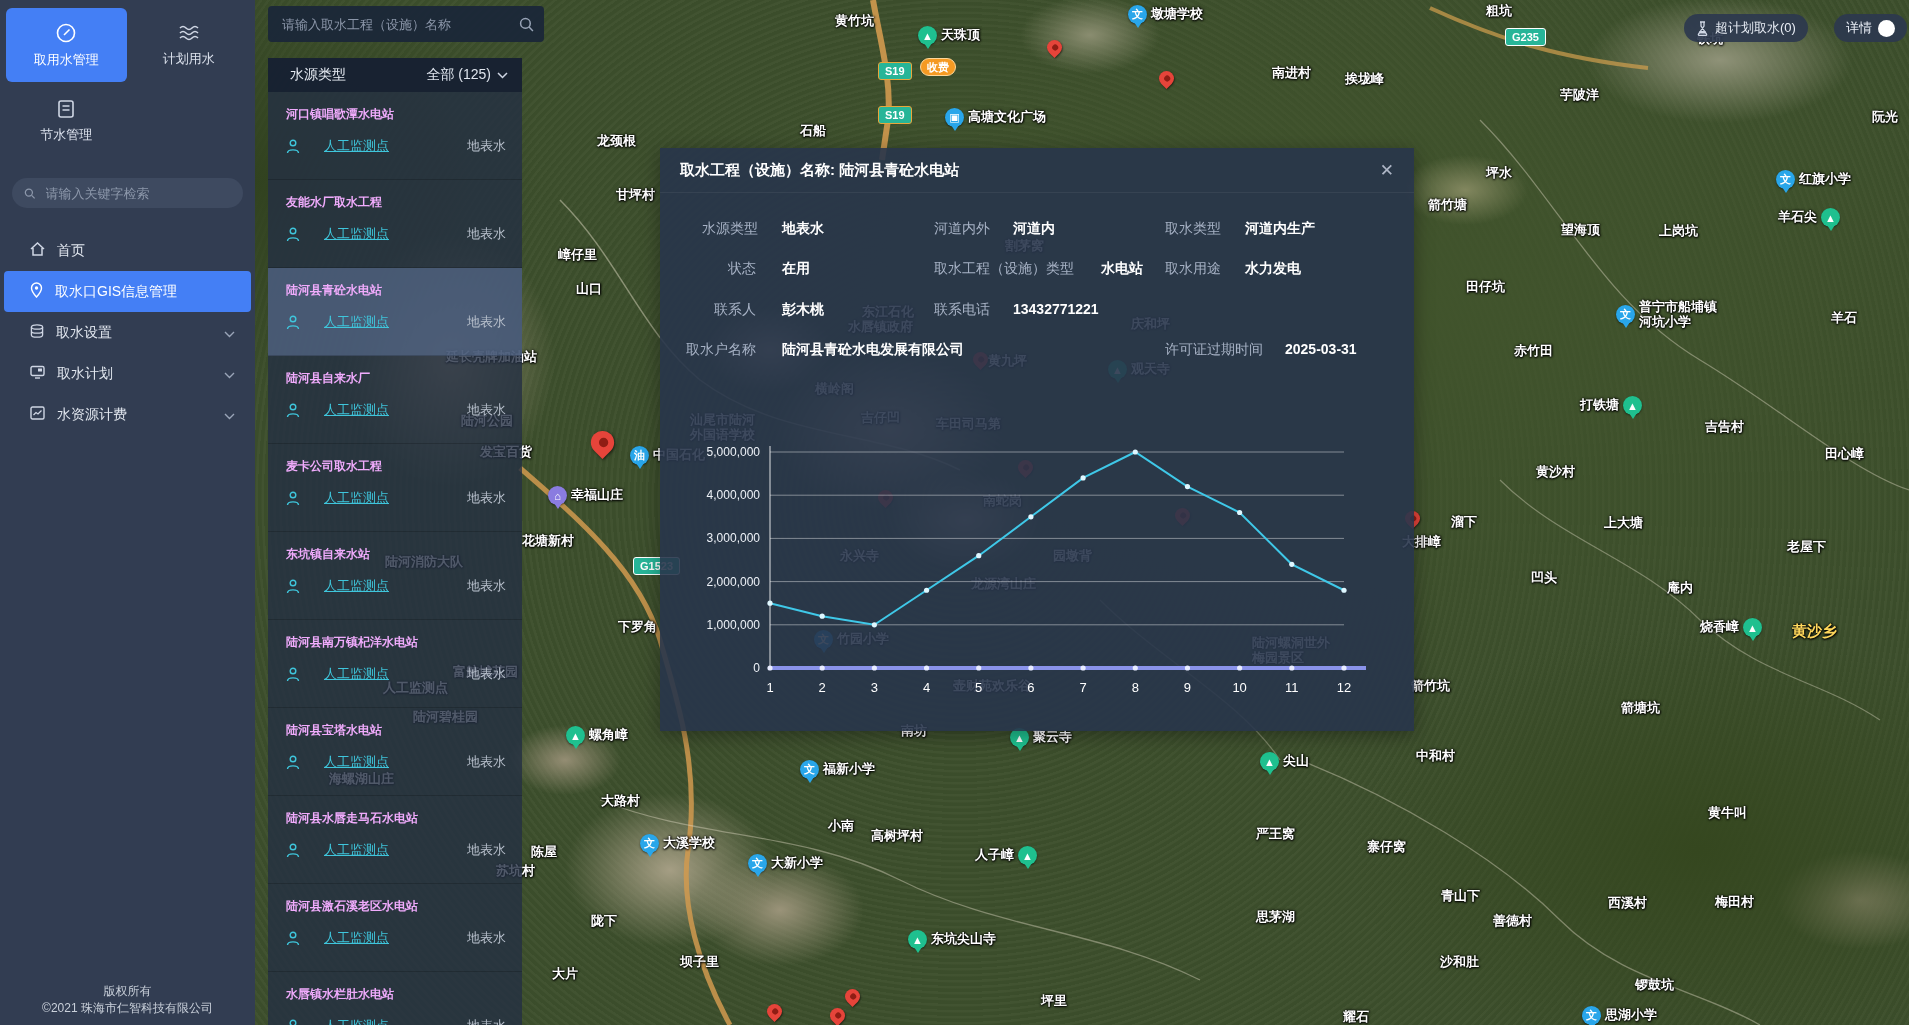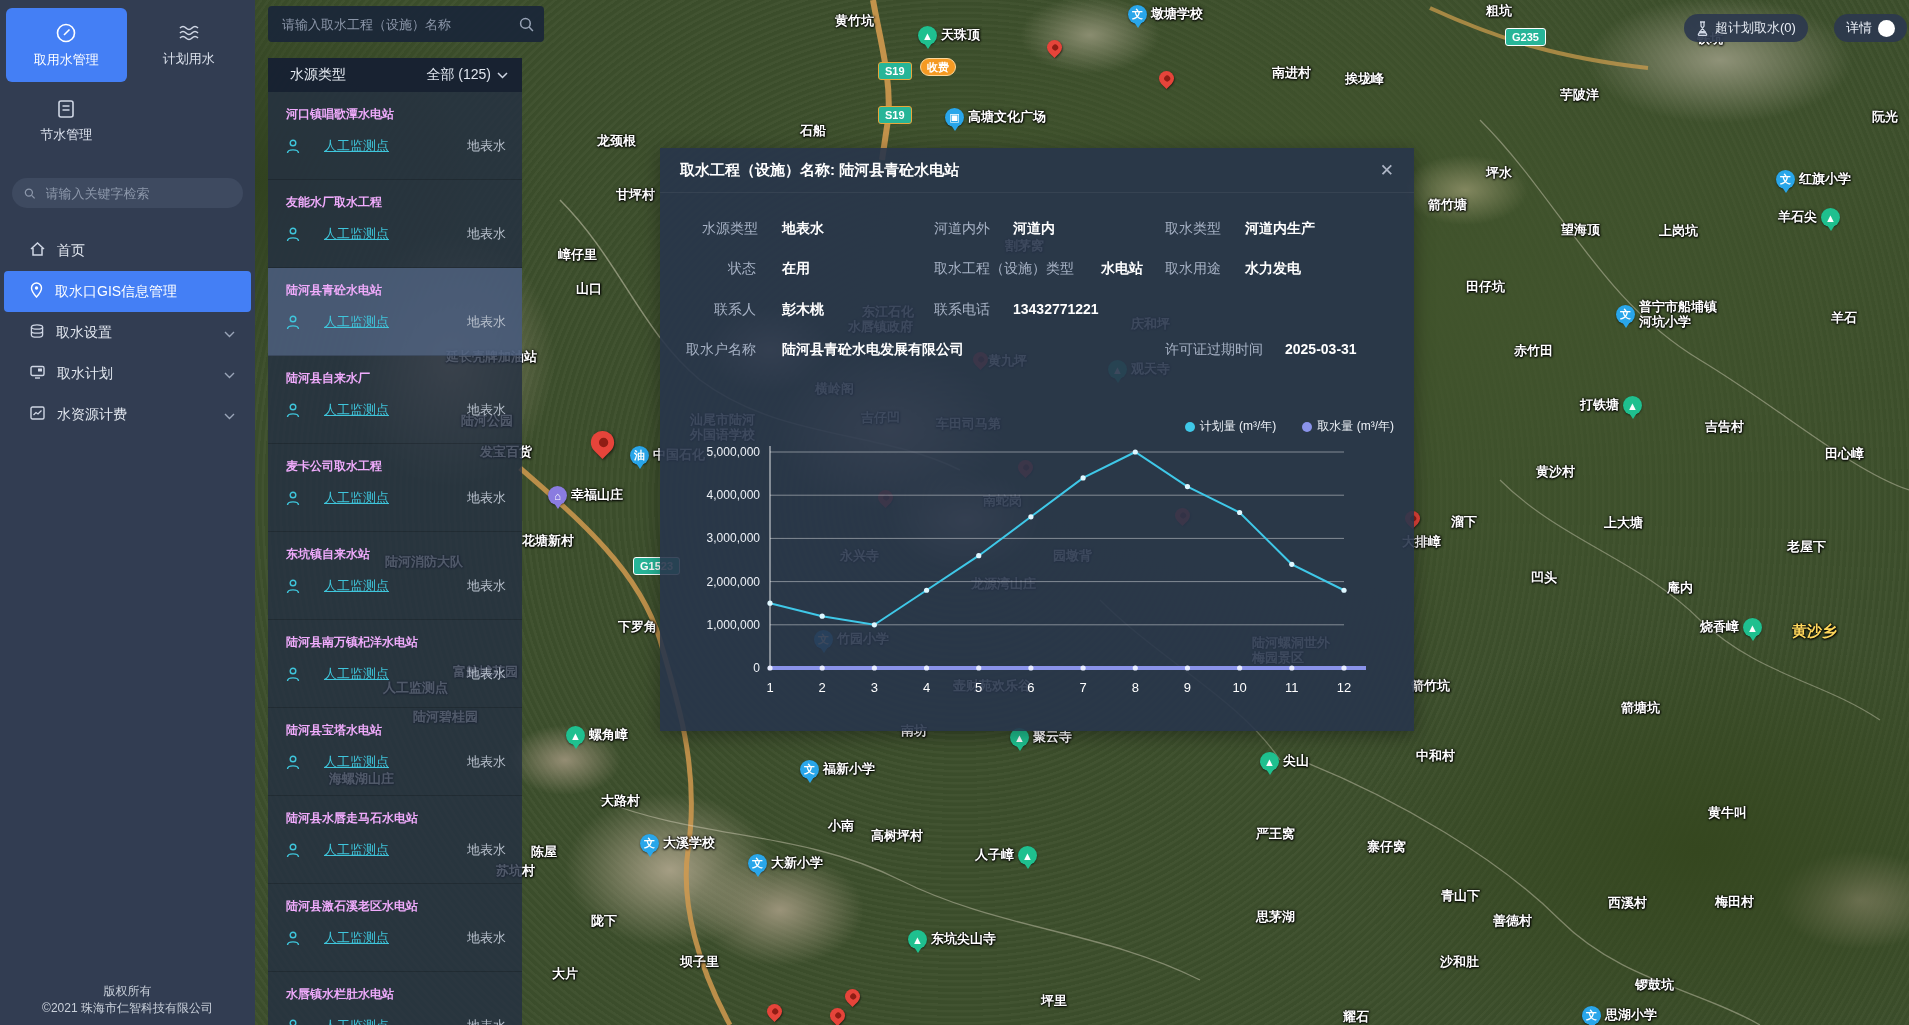"计划量 (m³/年)" div { html: <div> <span> <span></span> <span>计划量 (m³/年)</span> </span> <span> <span></span> <span>取水量 (m³/年)</span> </span> </div> -> none }
